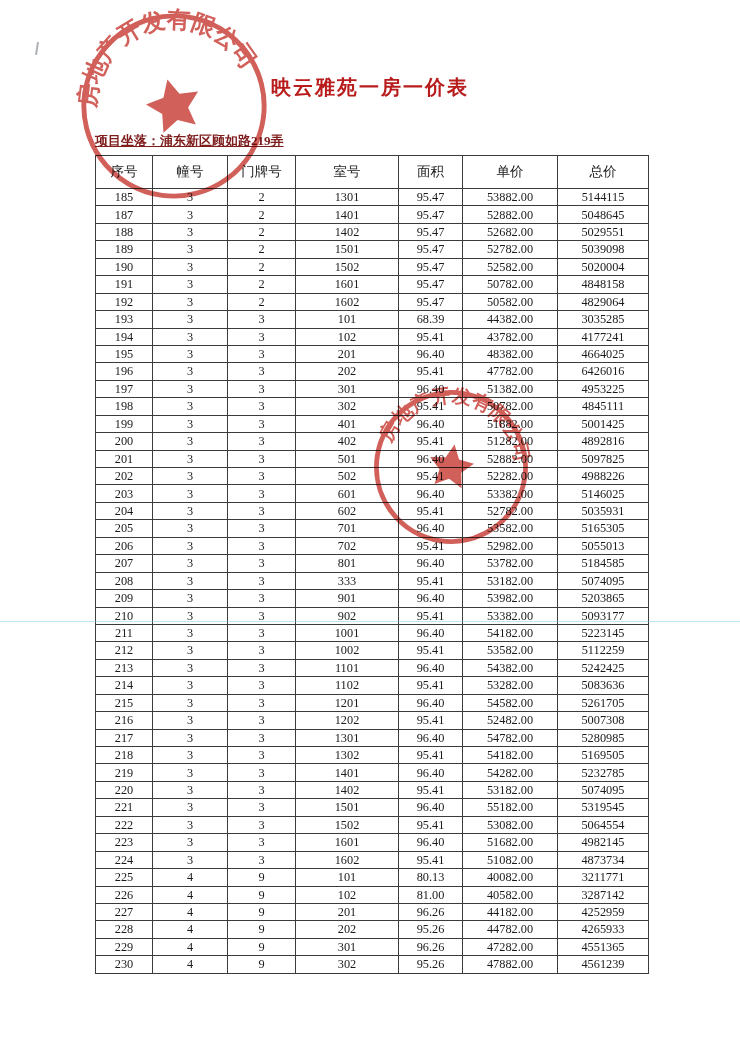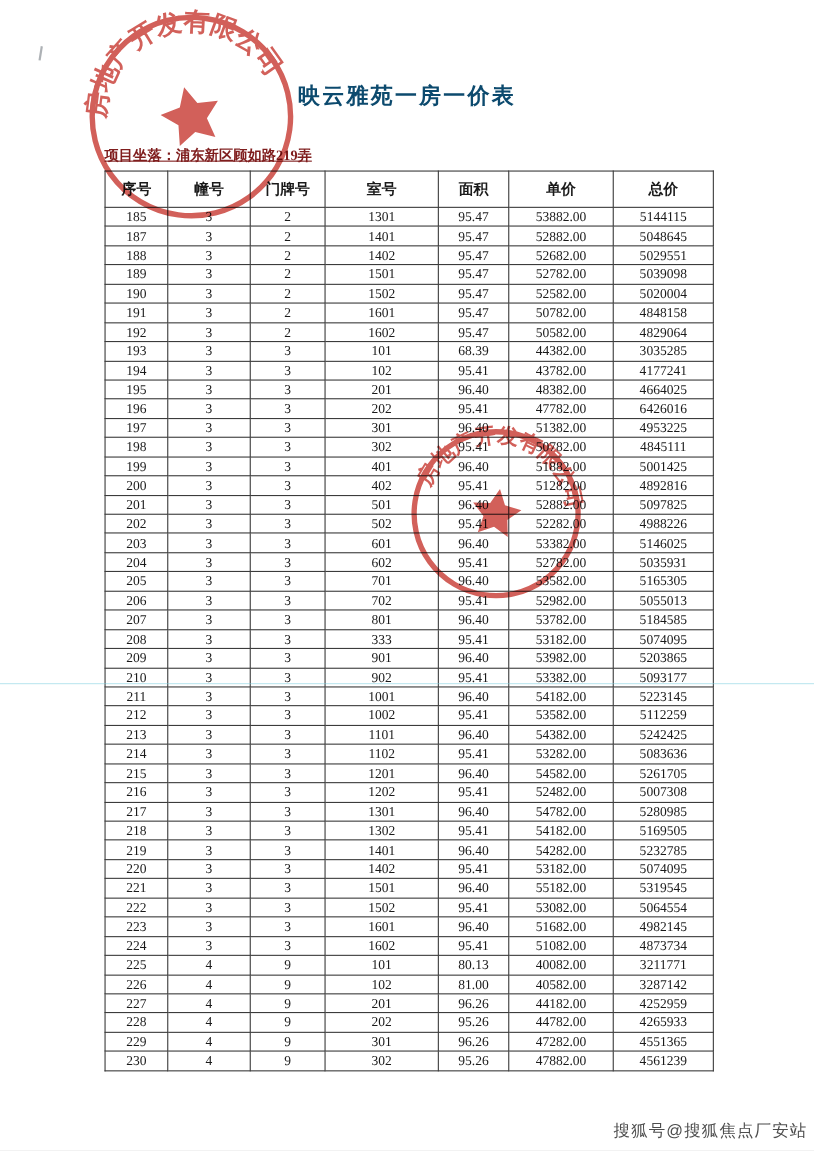"映云雅苑一房一价表" .title { color: #0c4a6e -> #b91c1c }
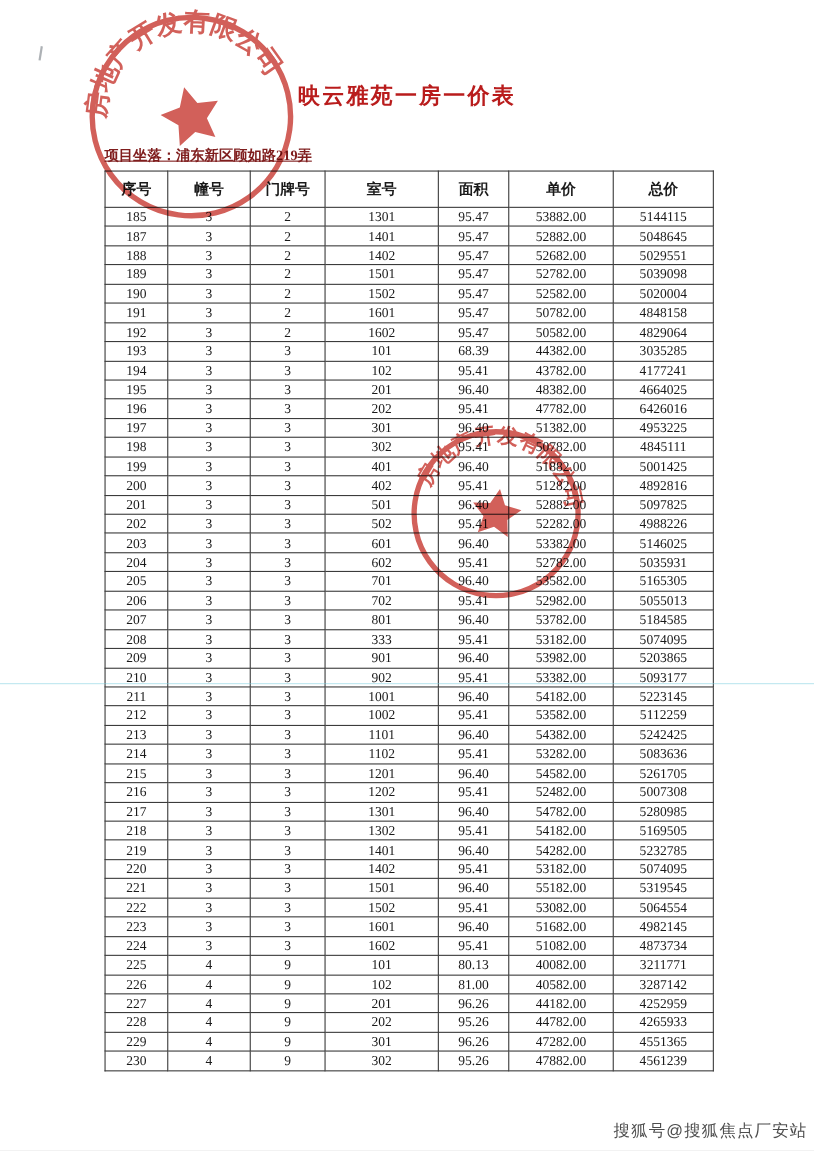"序号" .price-table th { font-weight: bold -> normal }
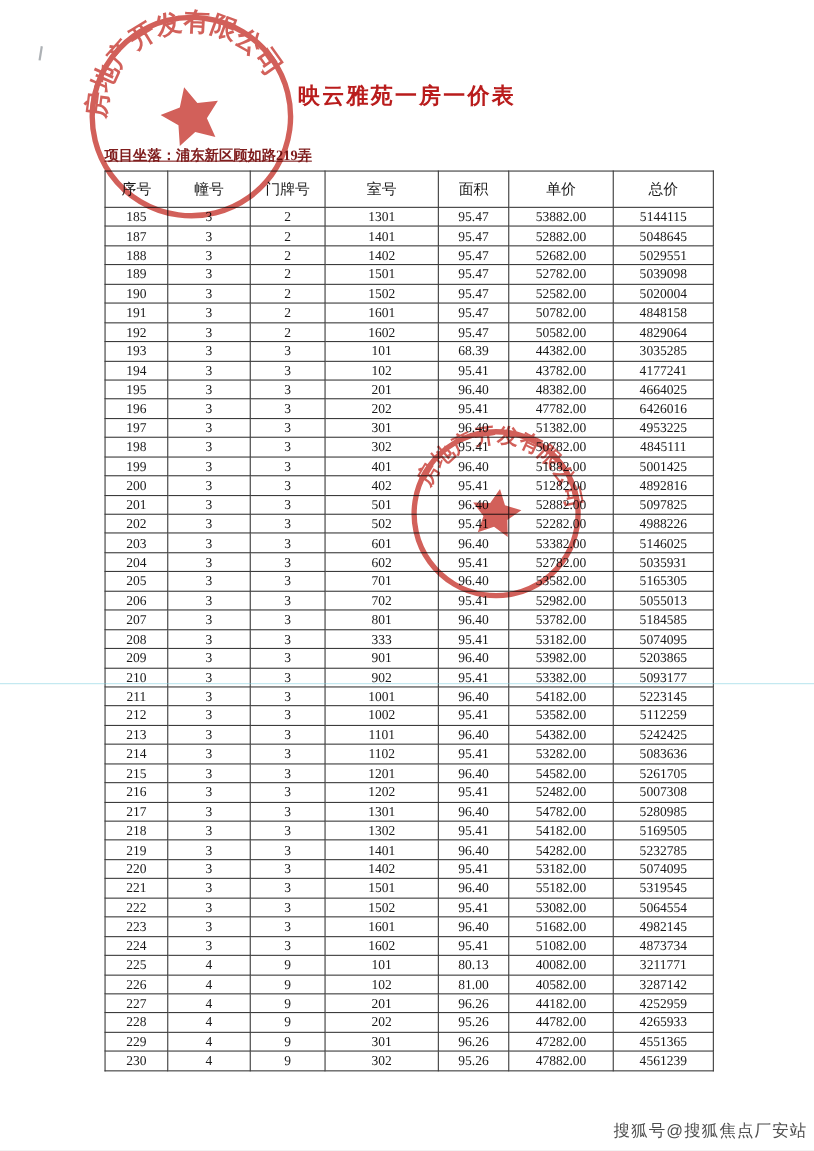"搜狐号@搜狐焦点厂安站" div.watermark { html: <div>搜狐号@搜狐焦点厂安站</div> -> none }
